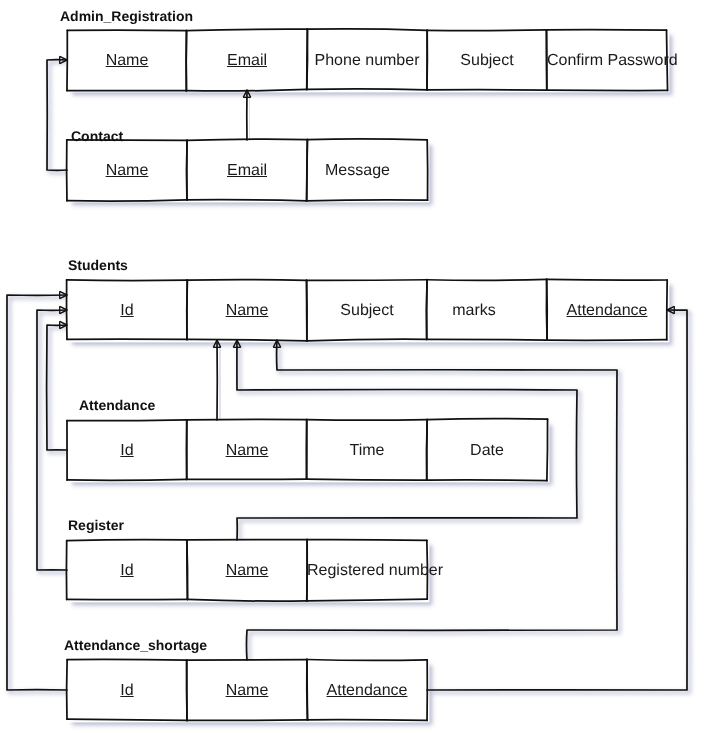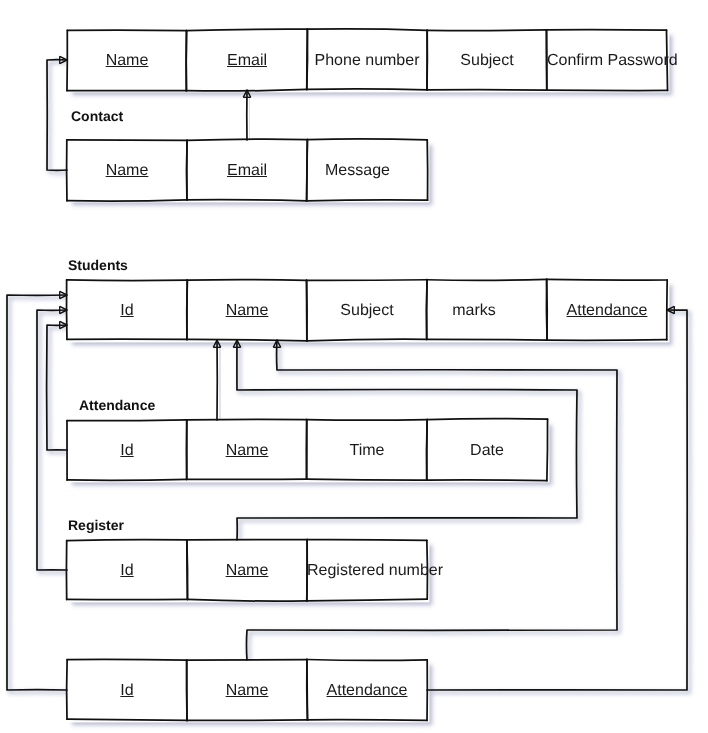"Admin_Registration" div.tbl-title { html: none -> <div>Admin_Registration</div> }
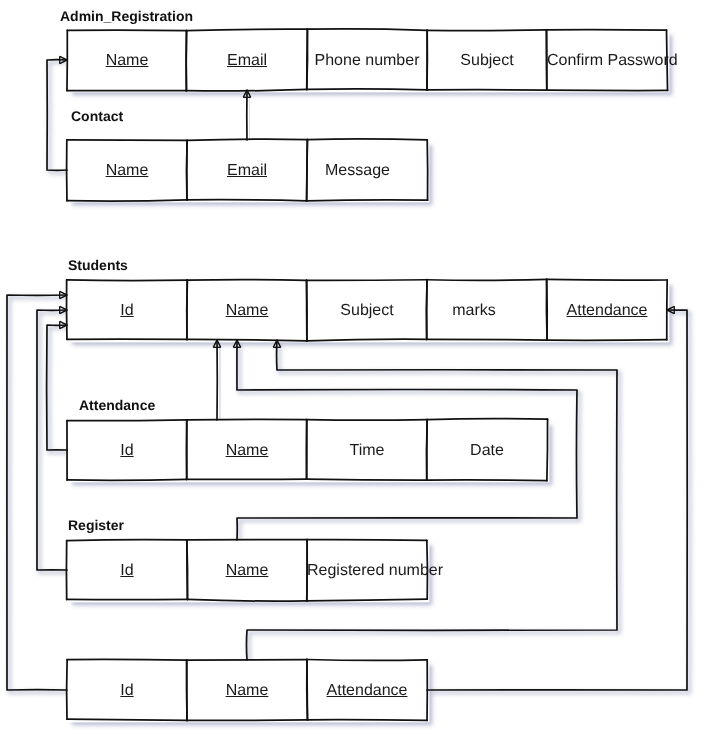"Contact" div.tbl-title { top: 108px -> 128px }
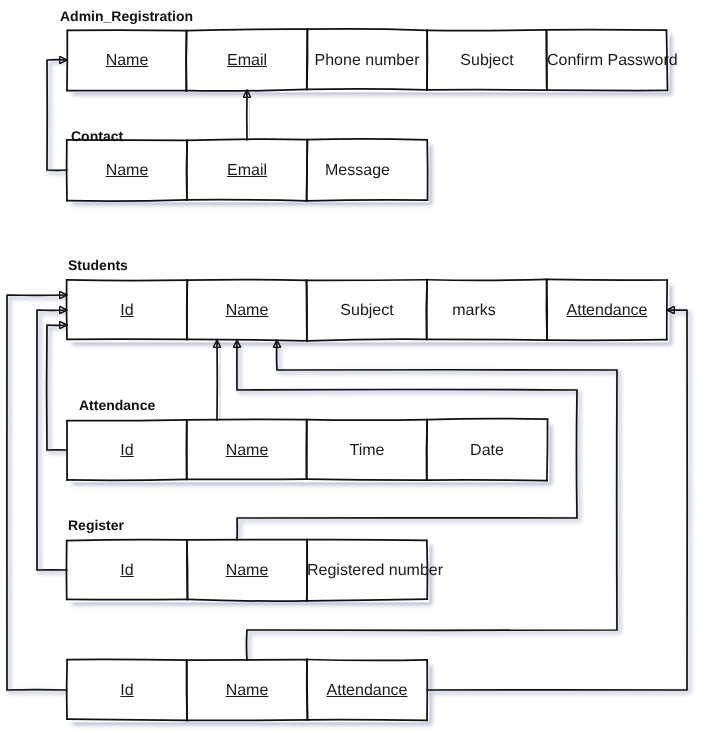"Attendance_shortage" div.tbl-title { html: none -> <div>Attendance_shortage</div> }
